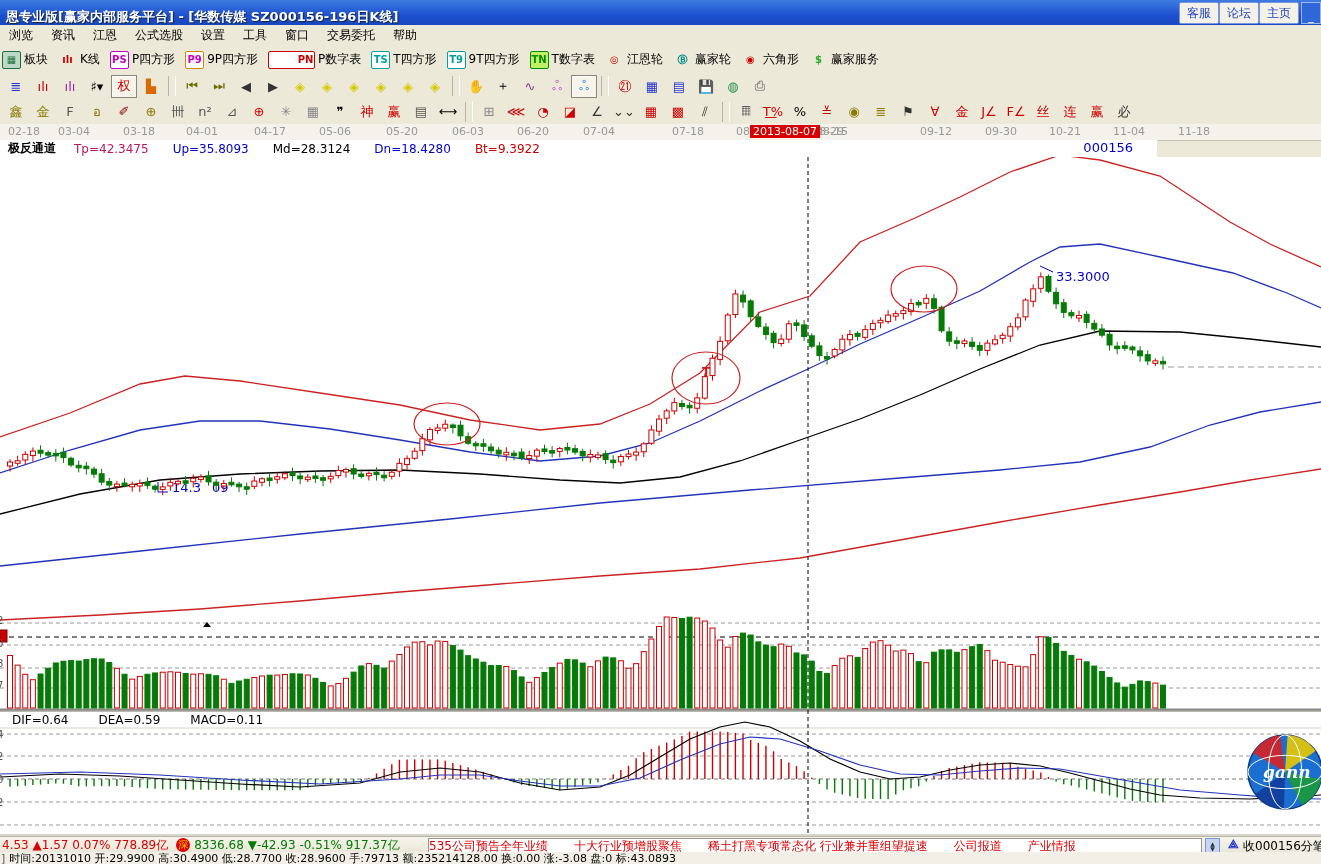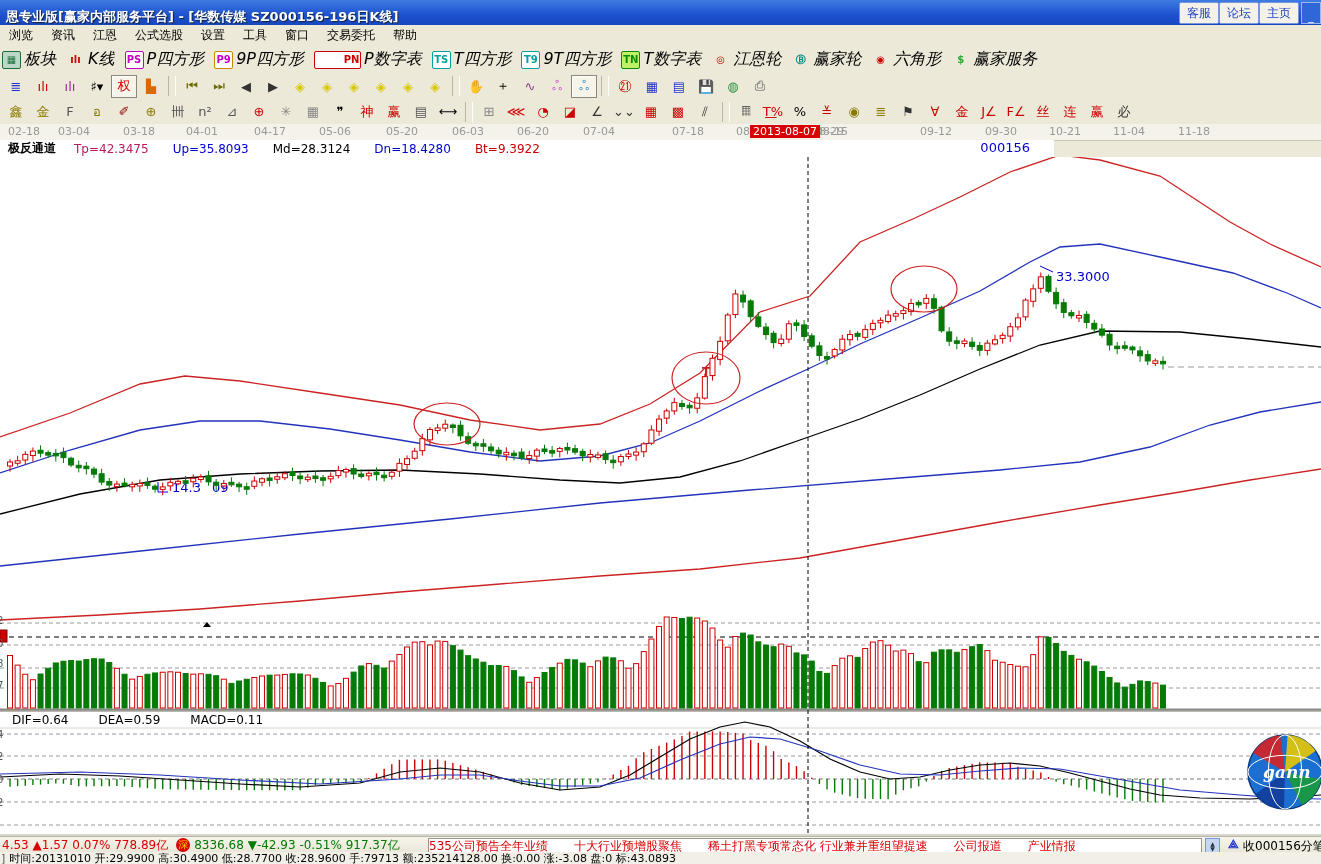"板块" .t1-label { font-size: 16px -> 12px; font-style: italic -> none }
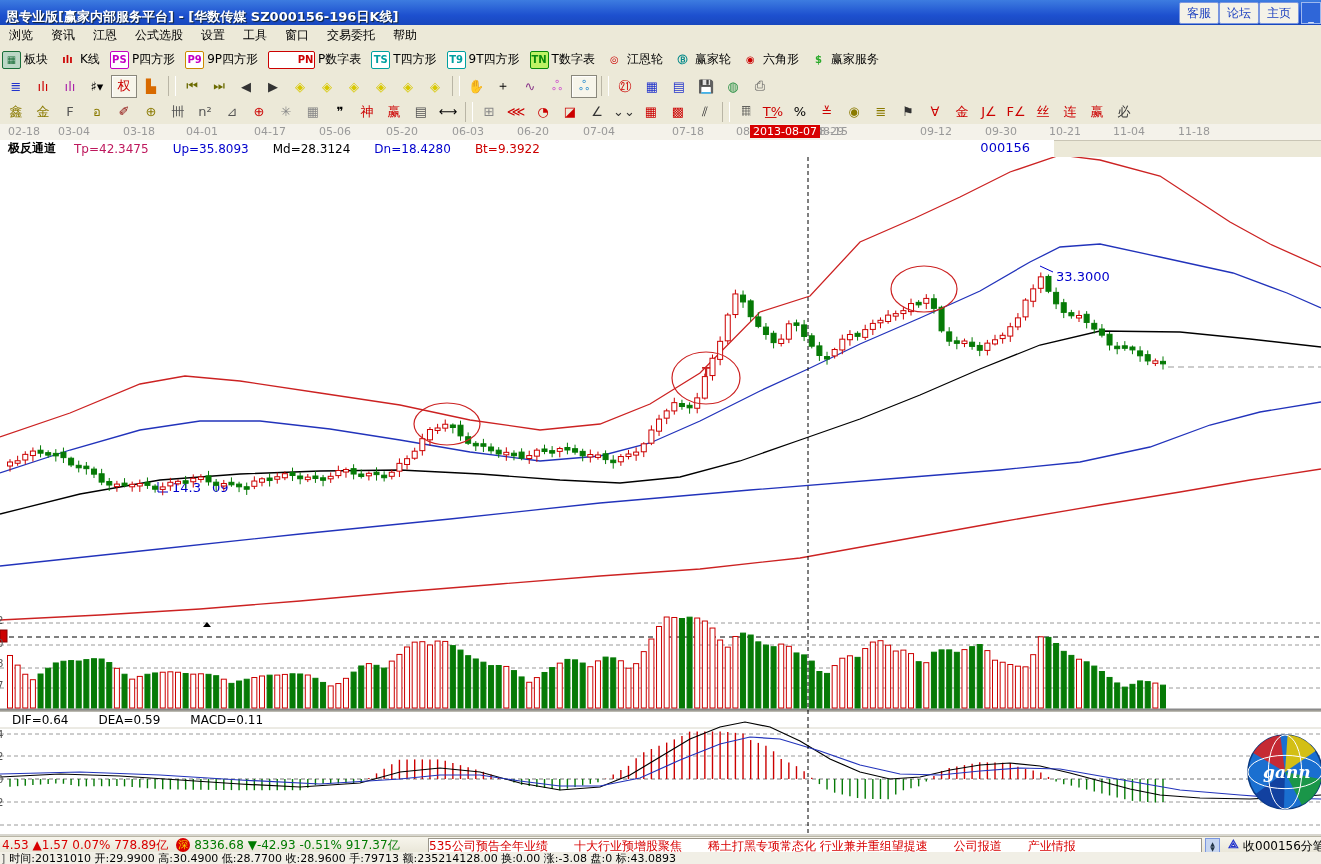"极反通道" .indbar { width: 1054px -> 1157px }
